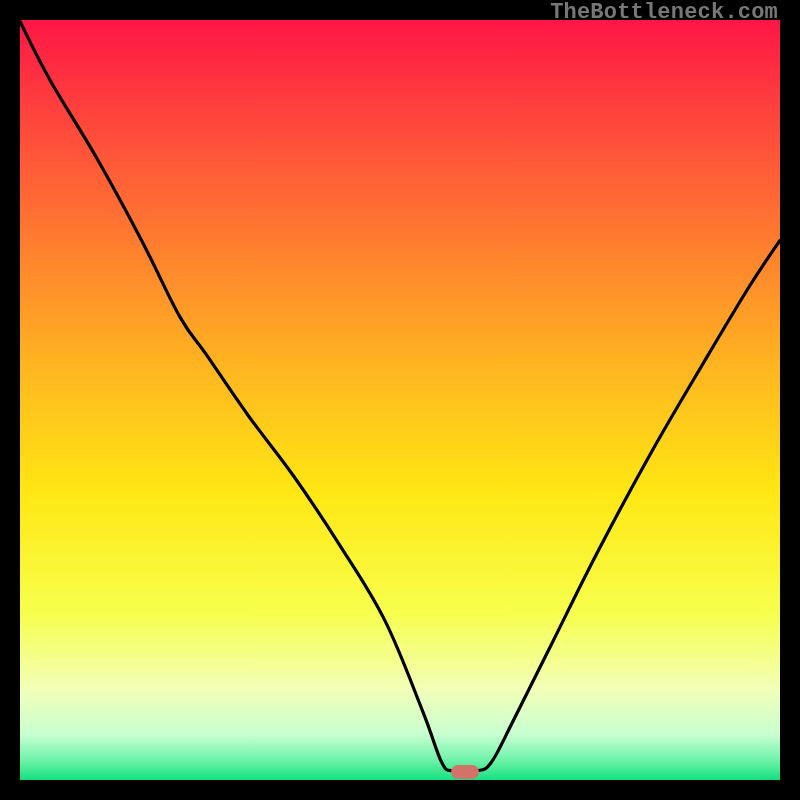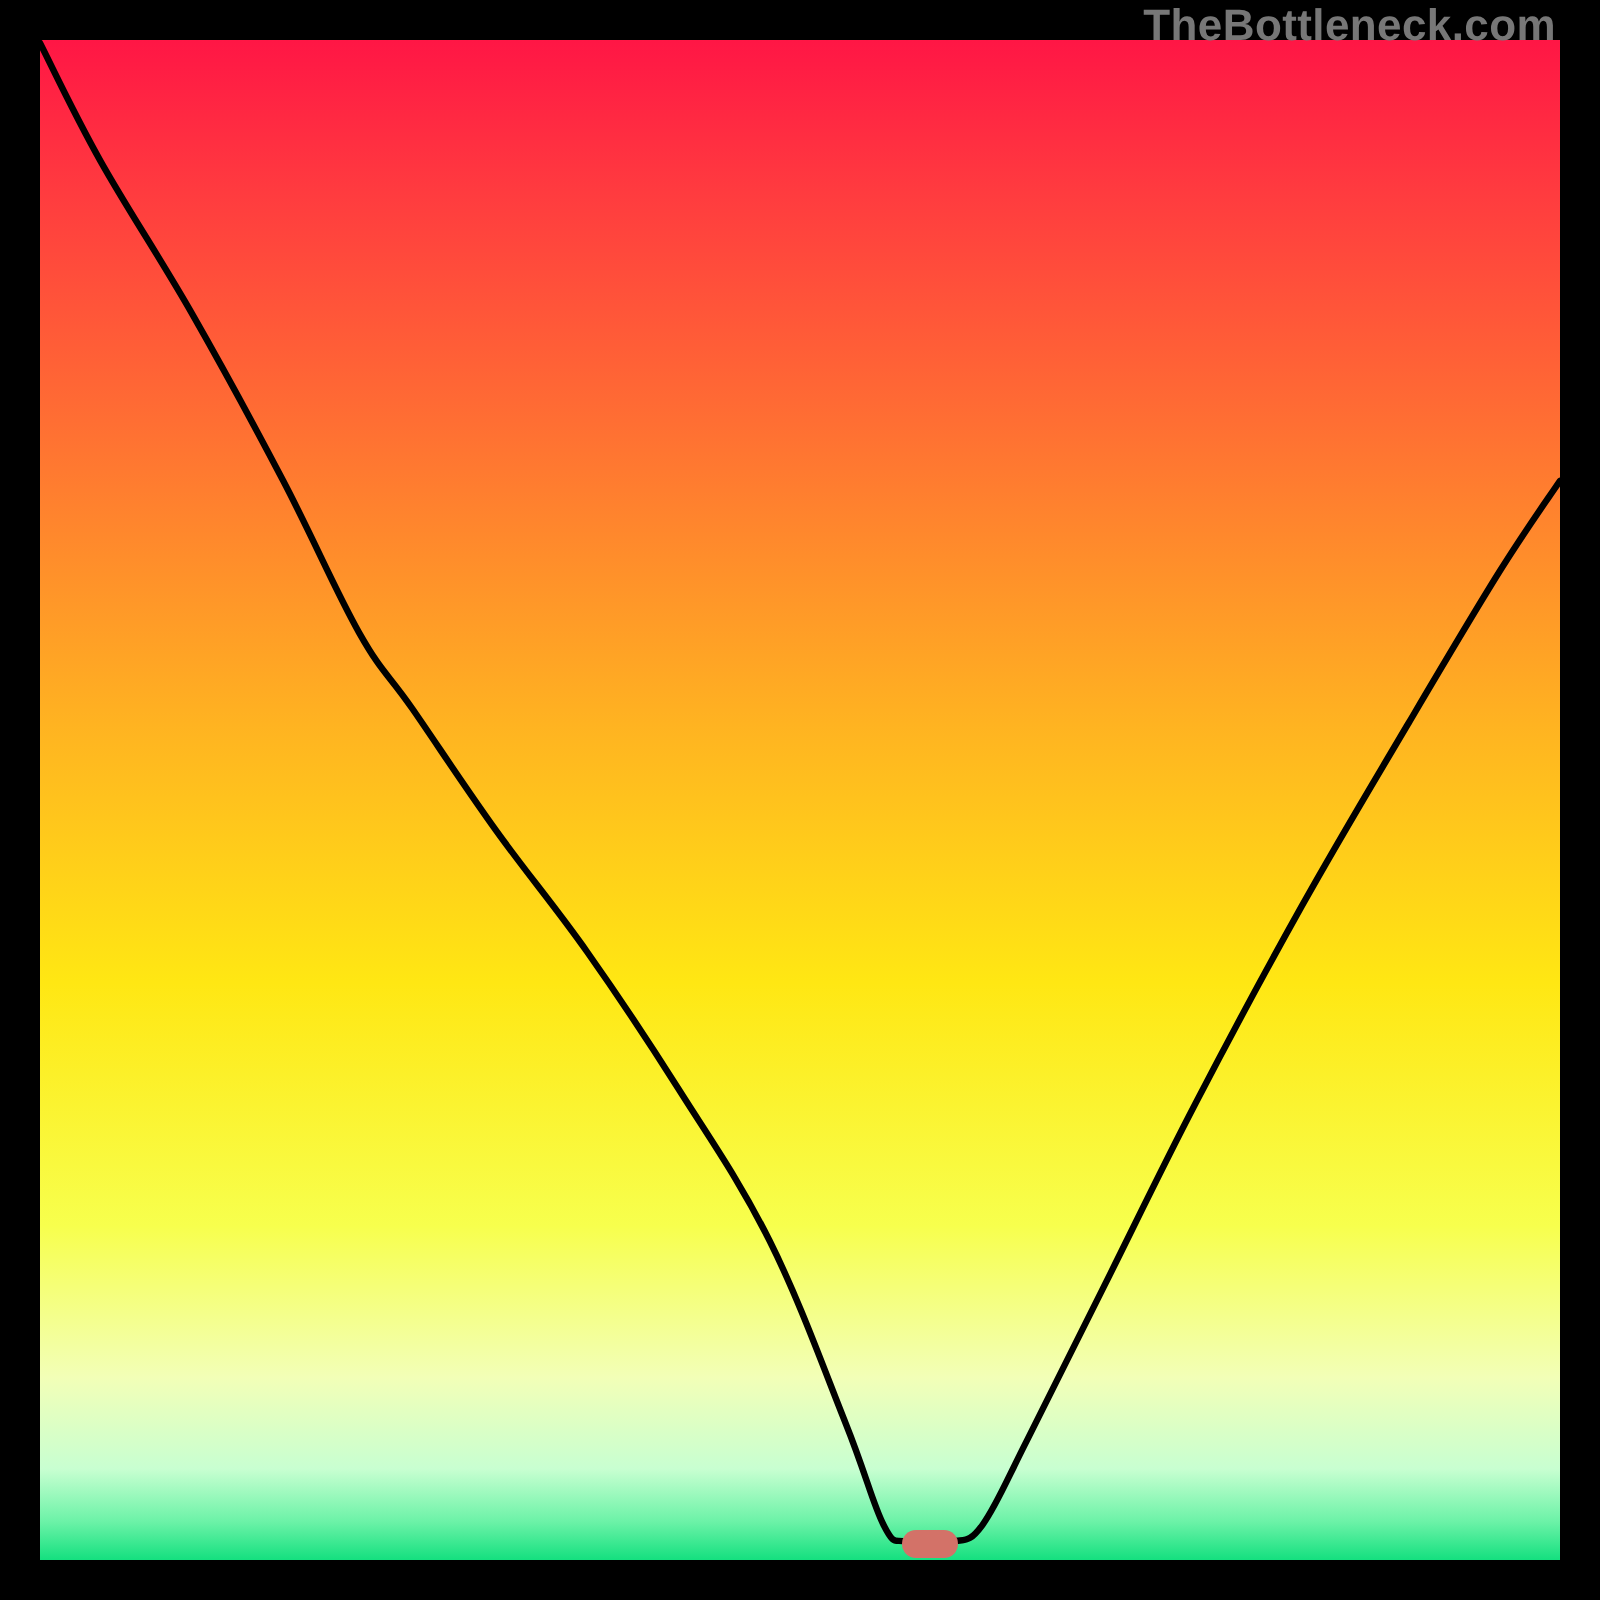"TheBottleneck.com" .watermark { font-family: Liberation Sans, sans-serif -> Liberation Mono, monospace }
